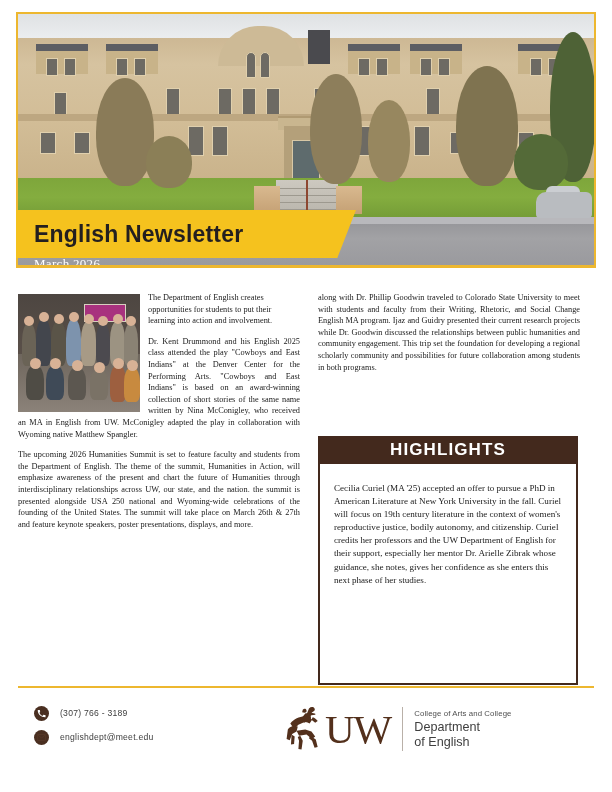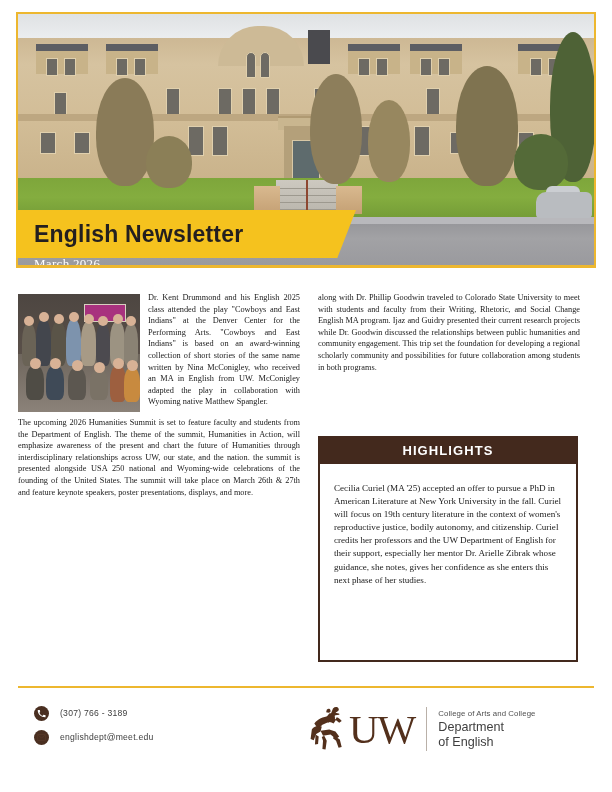"The Department of English creates" p.body-text { html: none -> <p>The Department of English creates opportunities for students to put their learning into action and involvement.</p> }
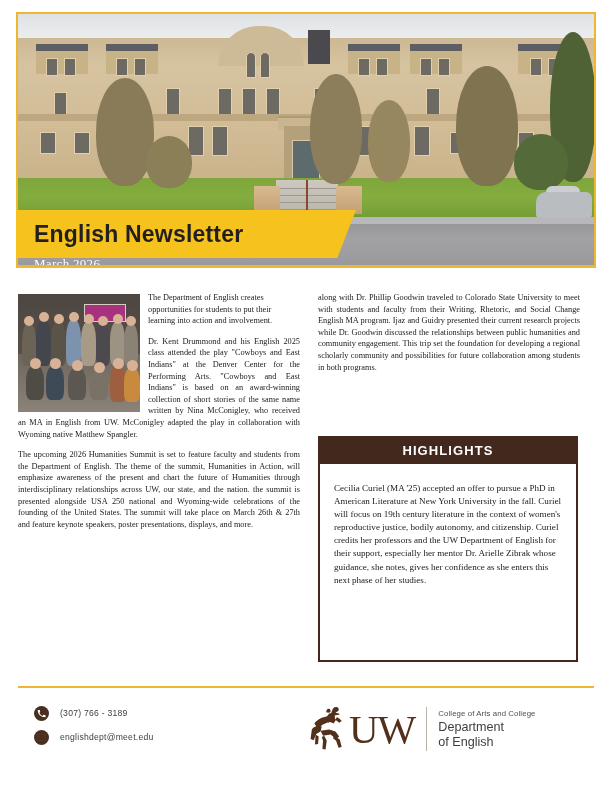"HIGHLIGHTS" .highlights-head-text { font-size: 13px -> 17px }
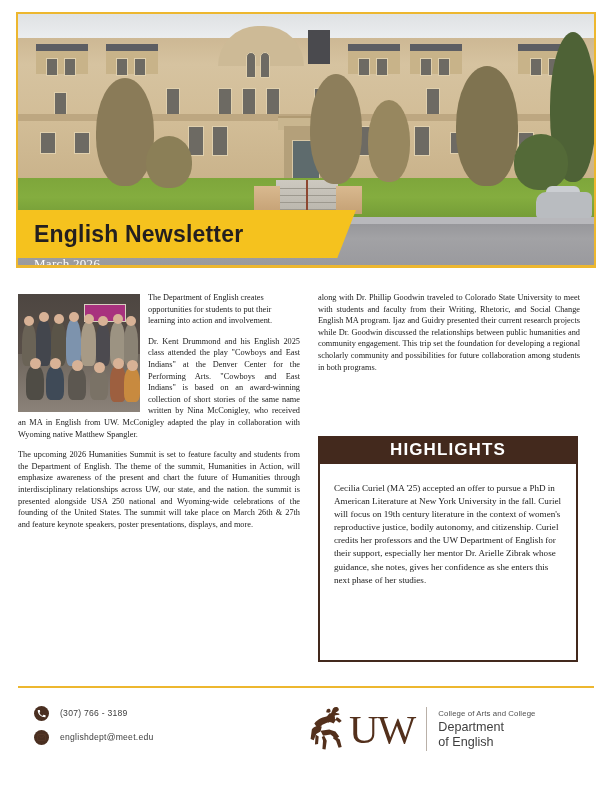"Cecilia Curiel (MA '25) accepted" .highlights-body { height: 198px -> 221px }
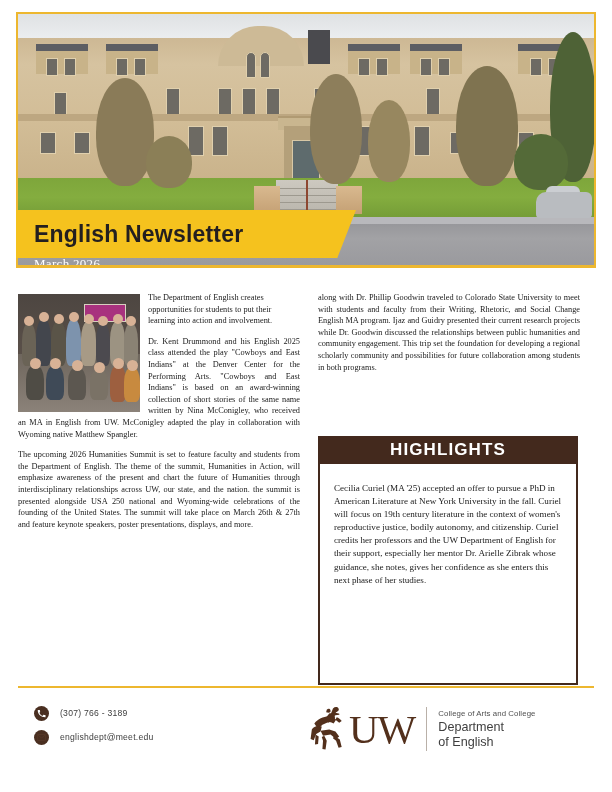"UW" .uw-logo { left: 308px -> 284px }
